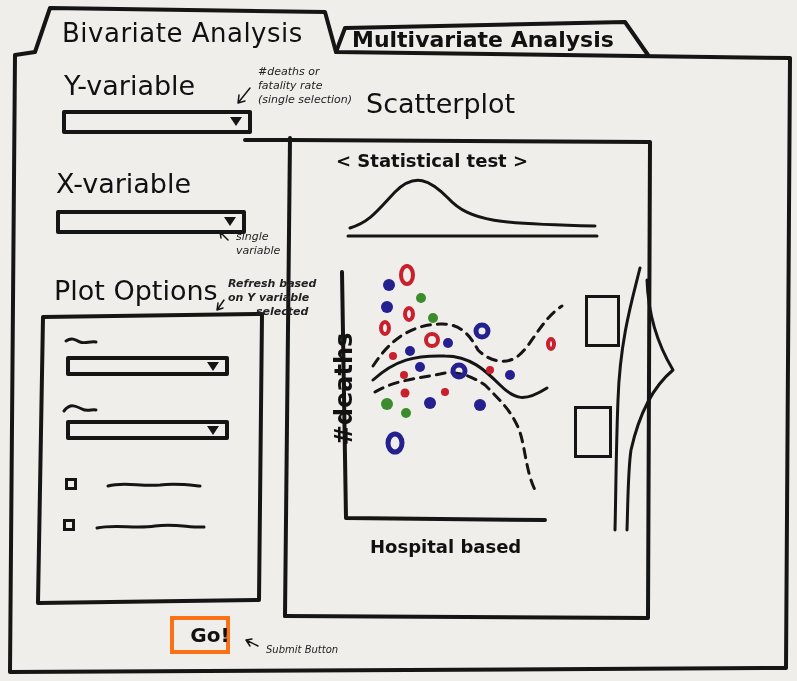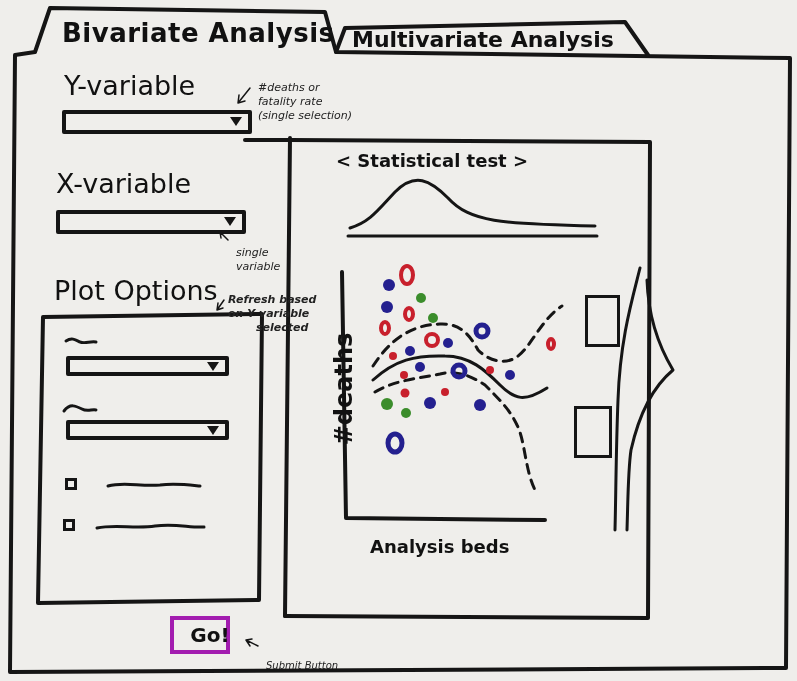"Bivariate Analysis" .tab-label { font-weight: bold -> normal }
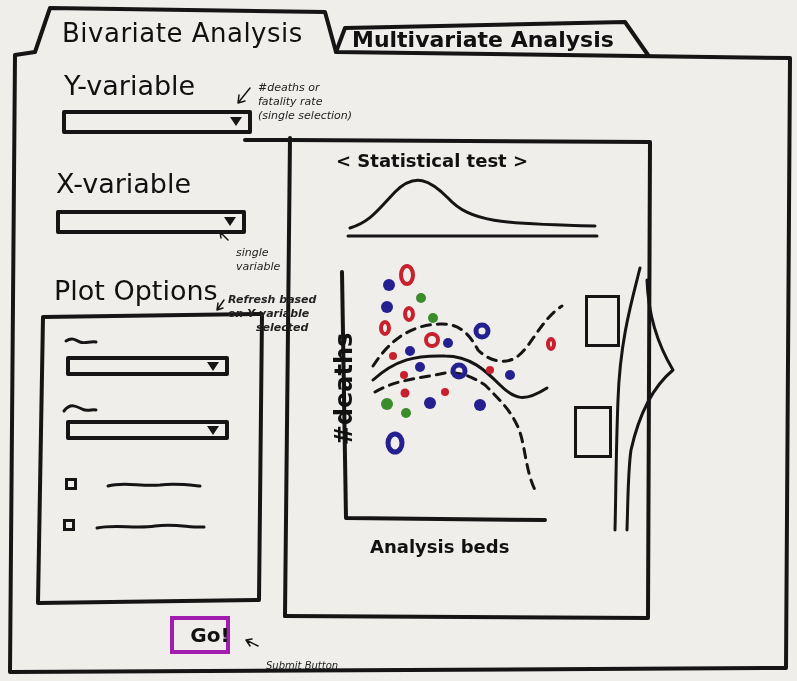"#deaths or" .note { margin-top: 16px -> none }
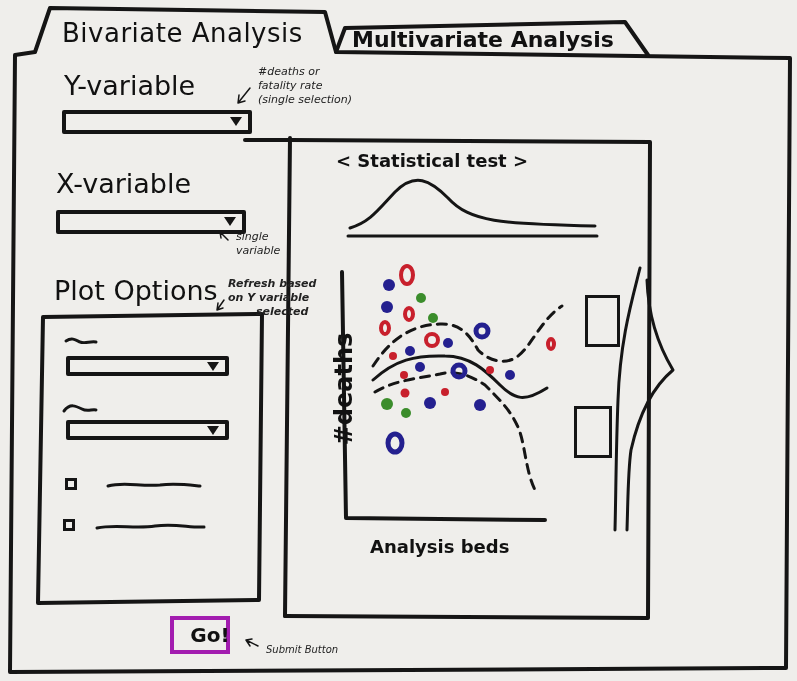"Scatterplot" div.hand { html: none -> <div>Scatterplot</div> }
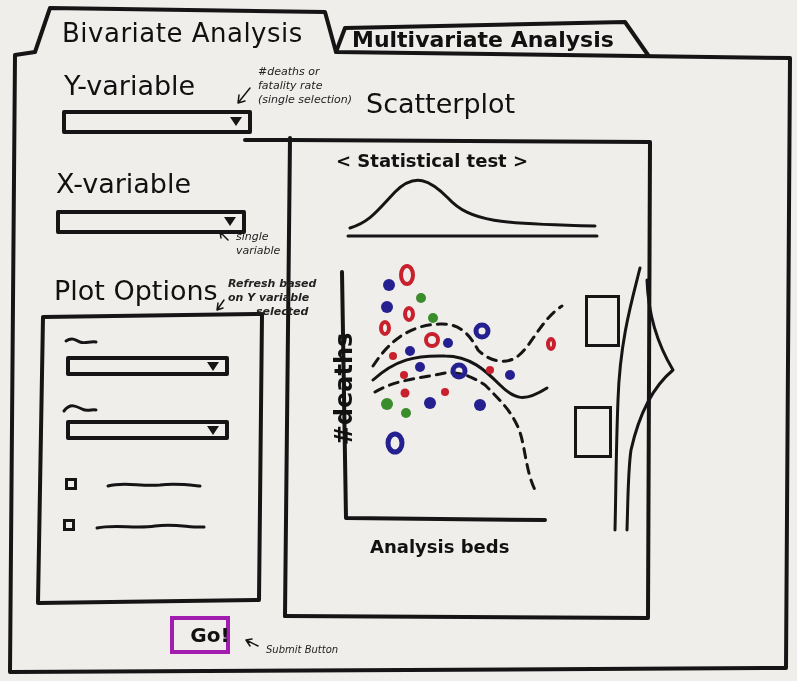"Analysis beds" div.hand { text: Analysis beds -> Hospital based }
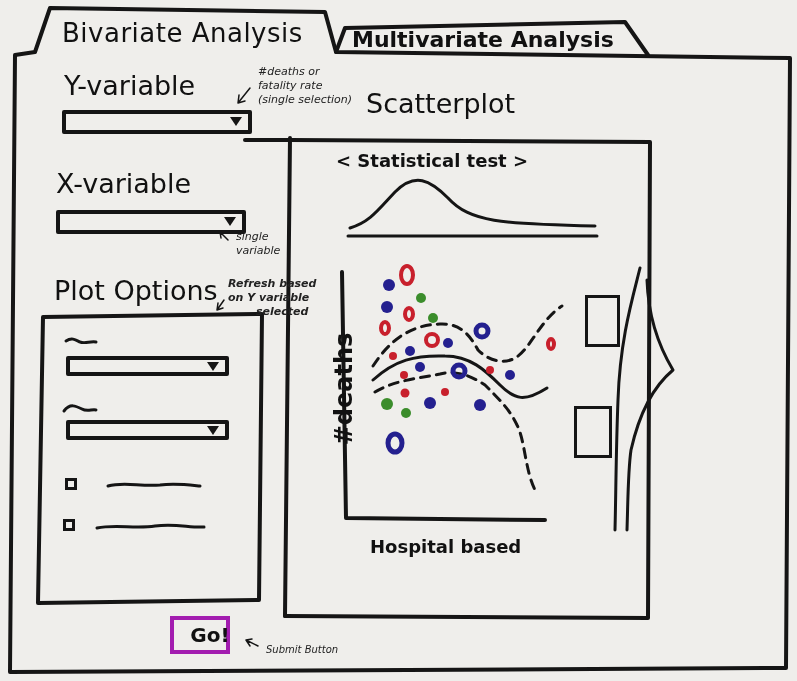"Go!" .go-btn { border: 4px solid #a21caf -> 4px solid #f97316 }
